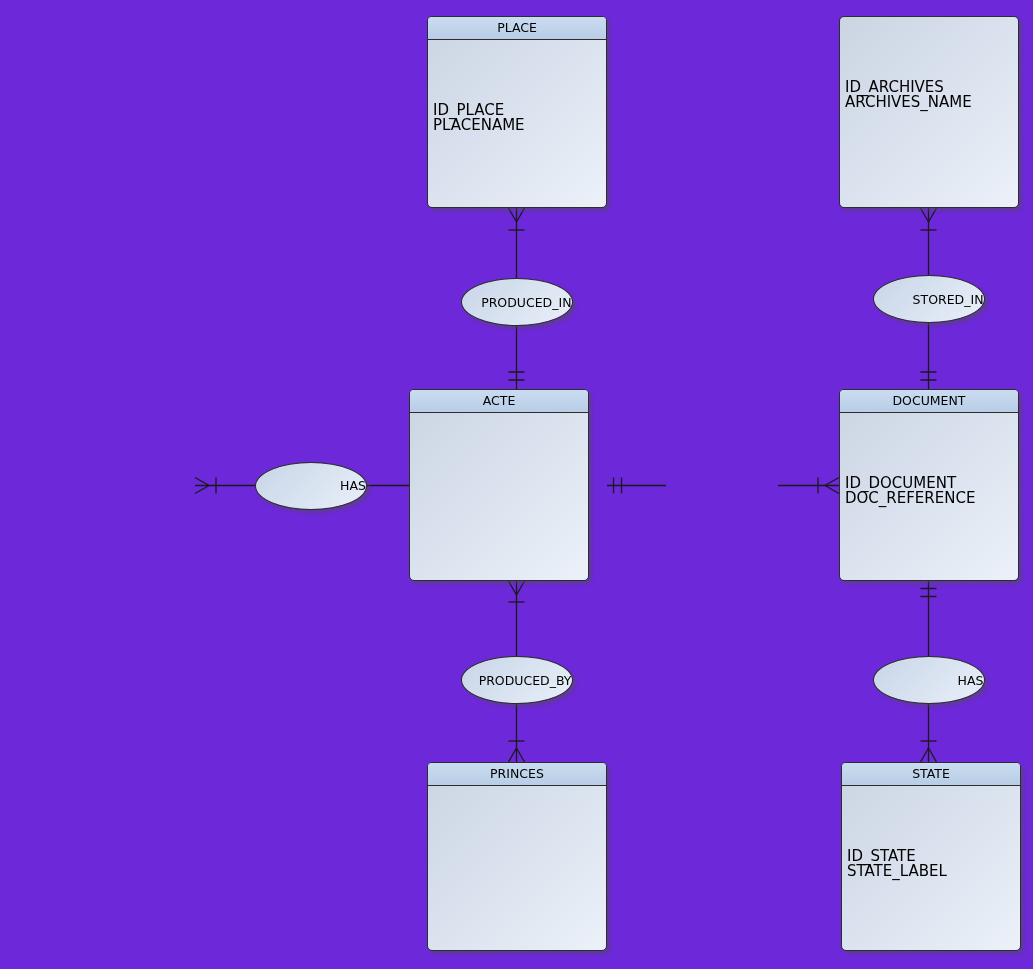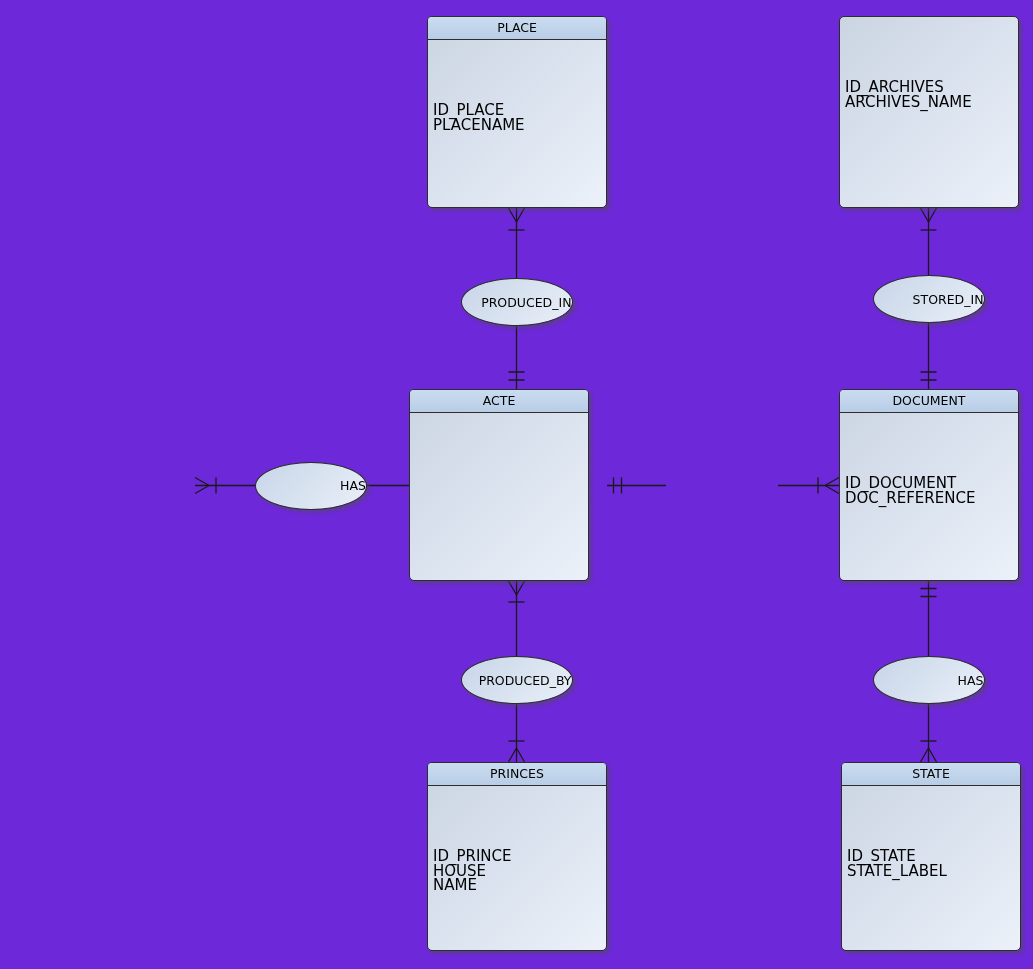"ID_PRINCE" div.entity-attrs { html: <div> <div>ID_PRINCE</div> <div>HOUSE</div> <div>NAME</div> </div> -> none }
